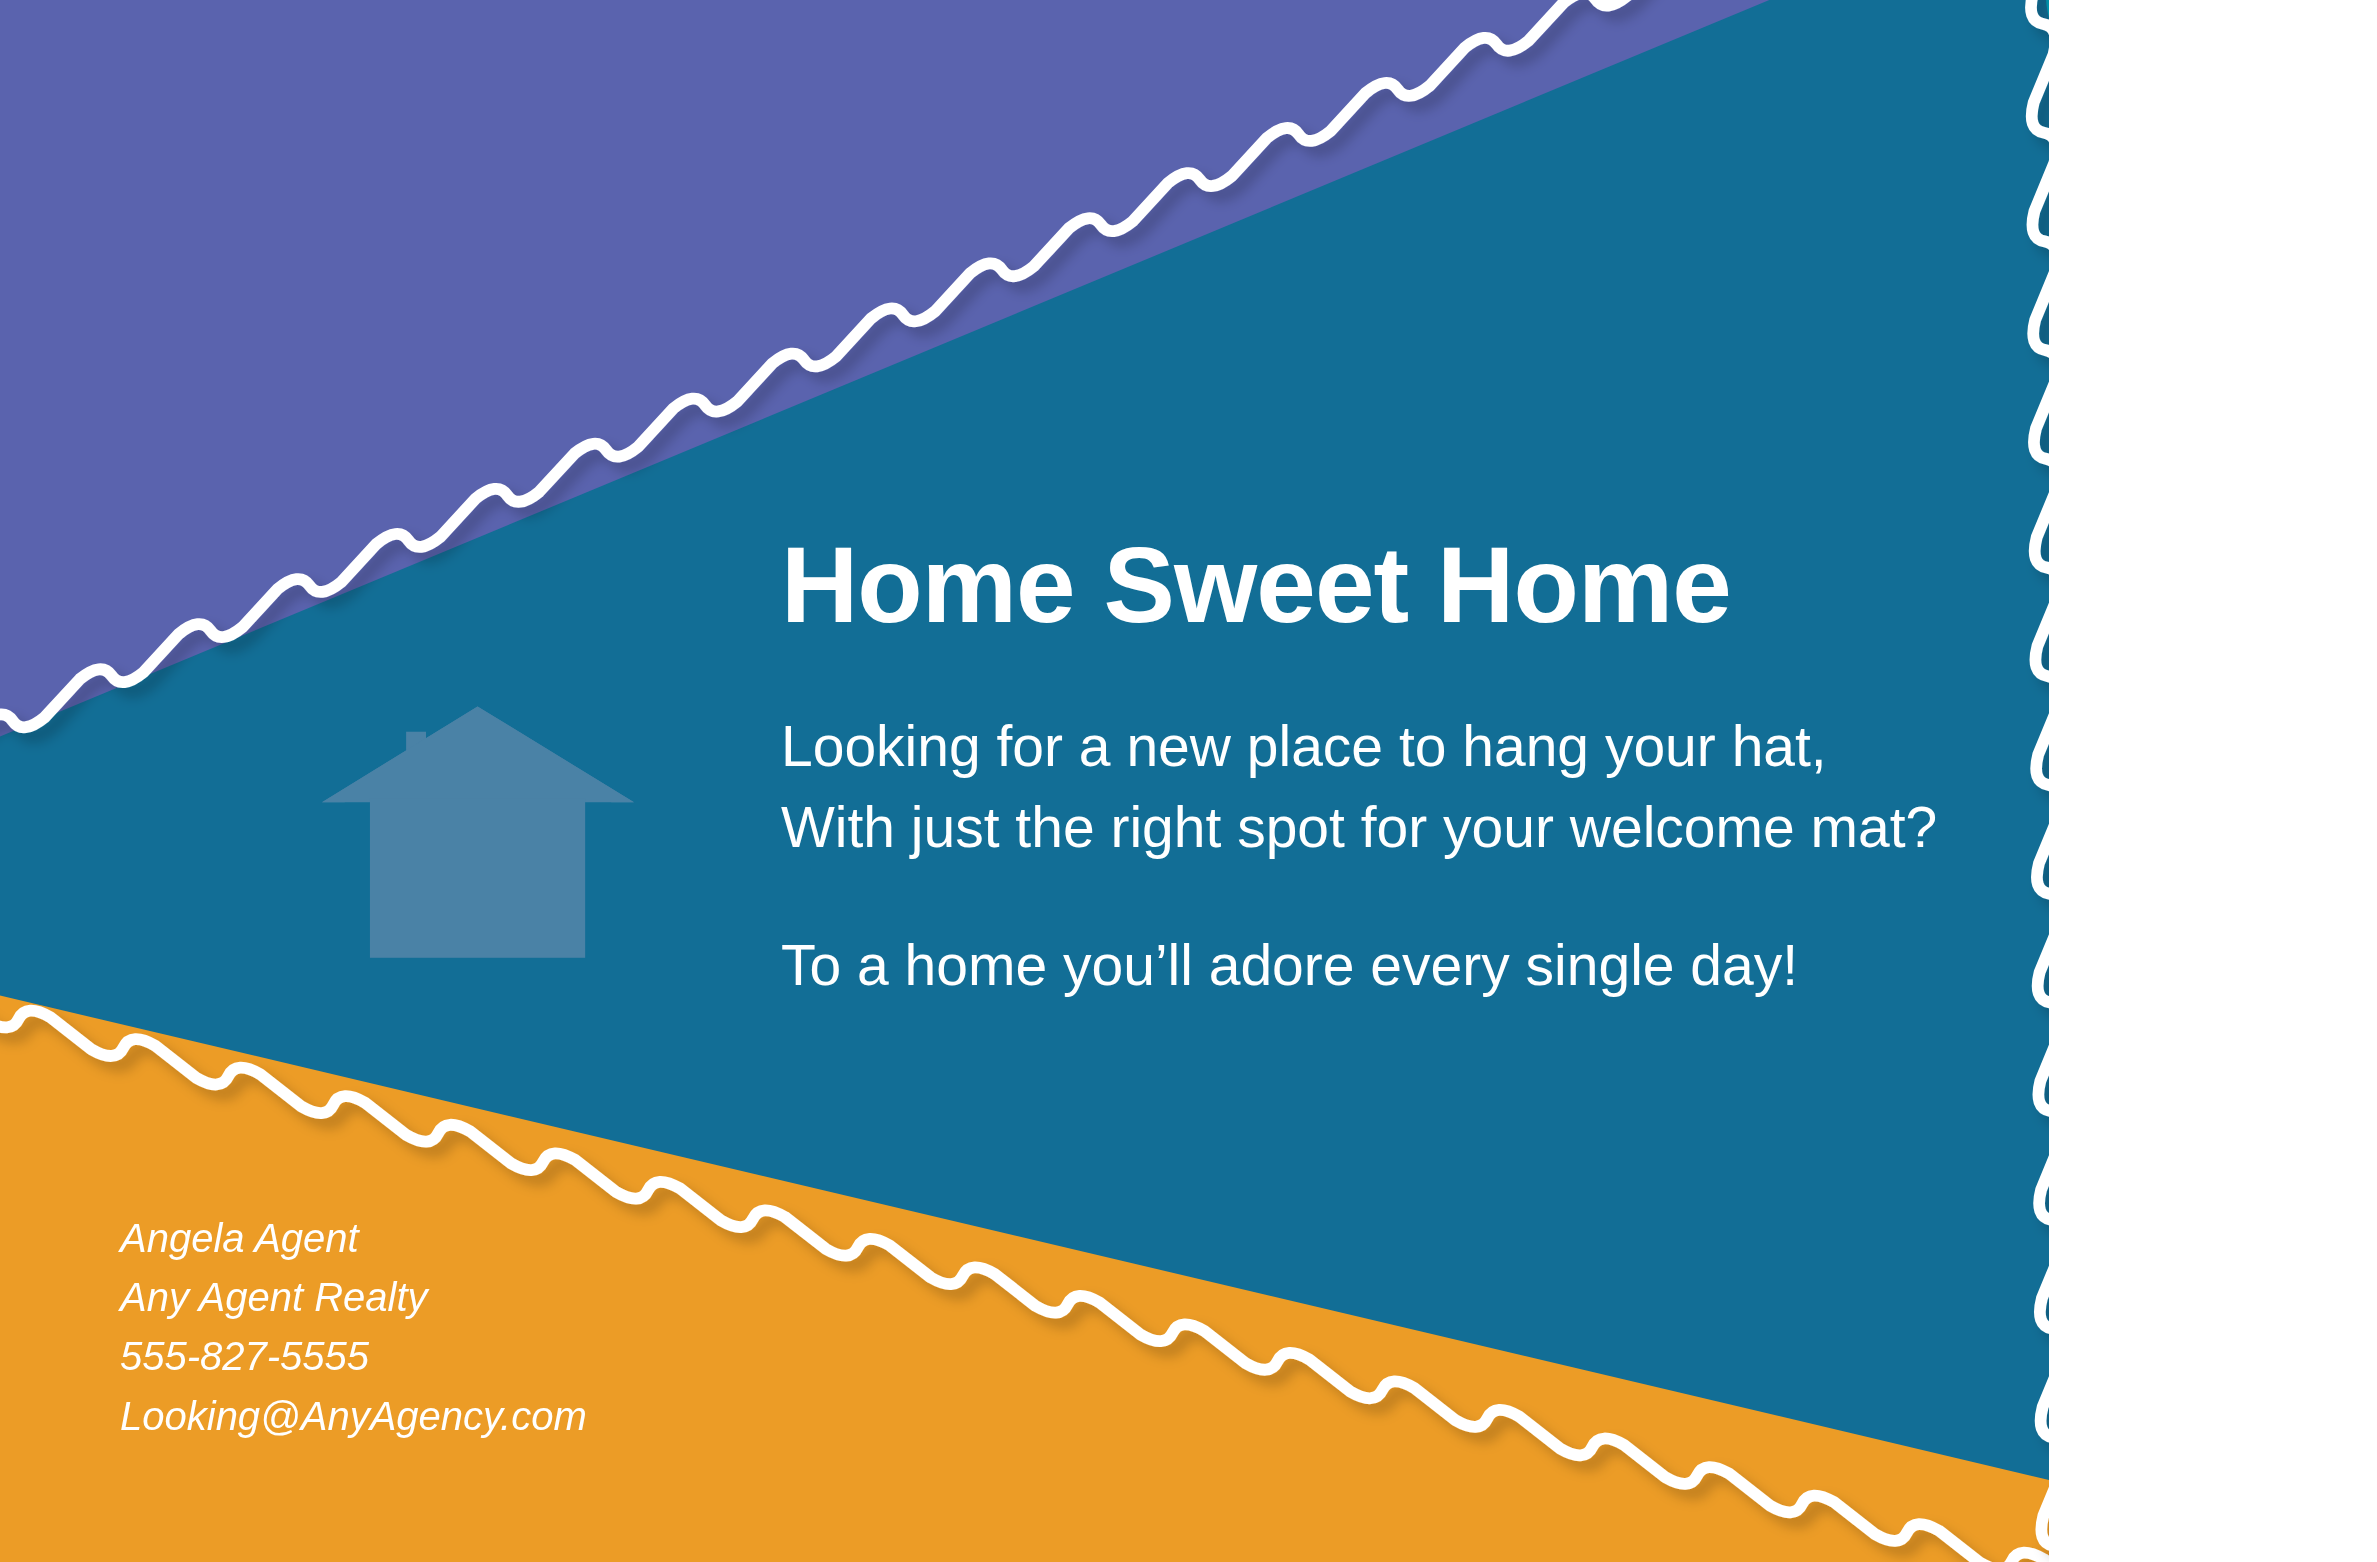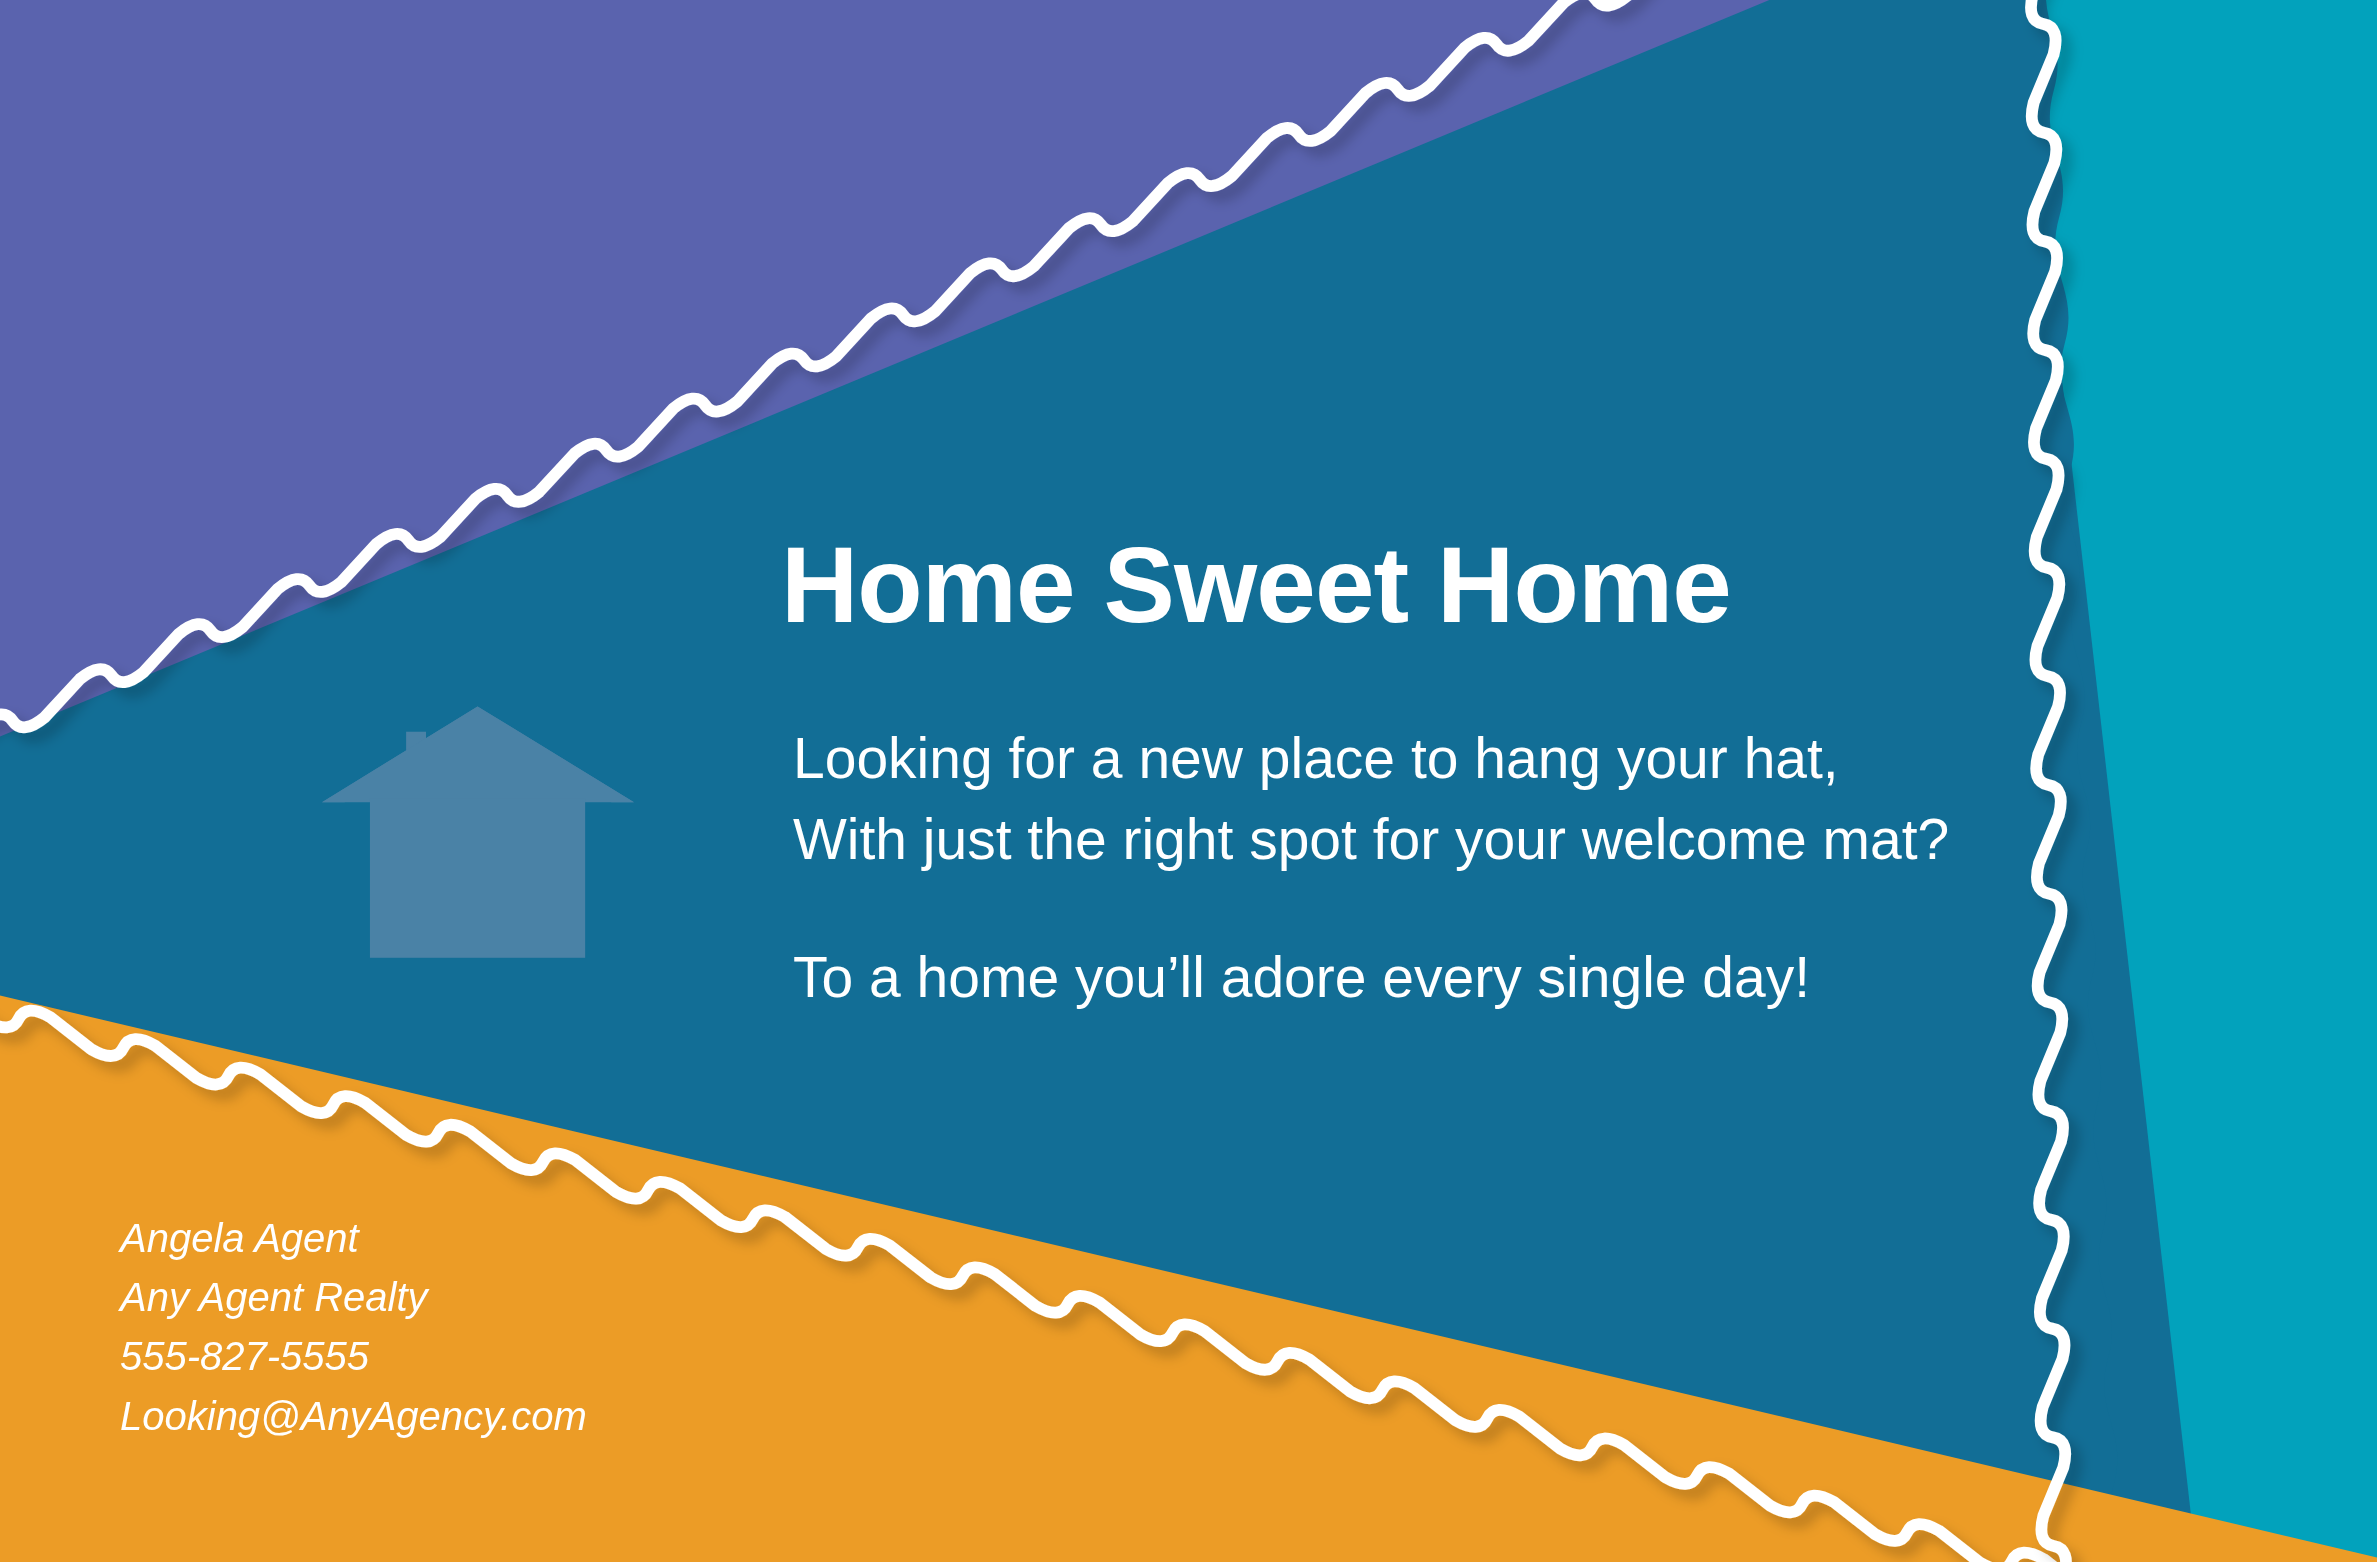"Home Sweet Home" #postcard { padding-left: none -> 16px; width: 2377px -> 2033px }
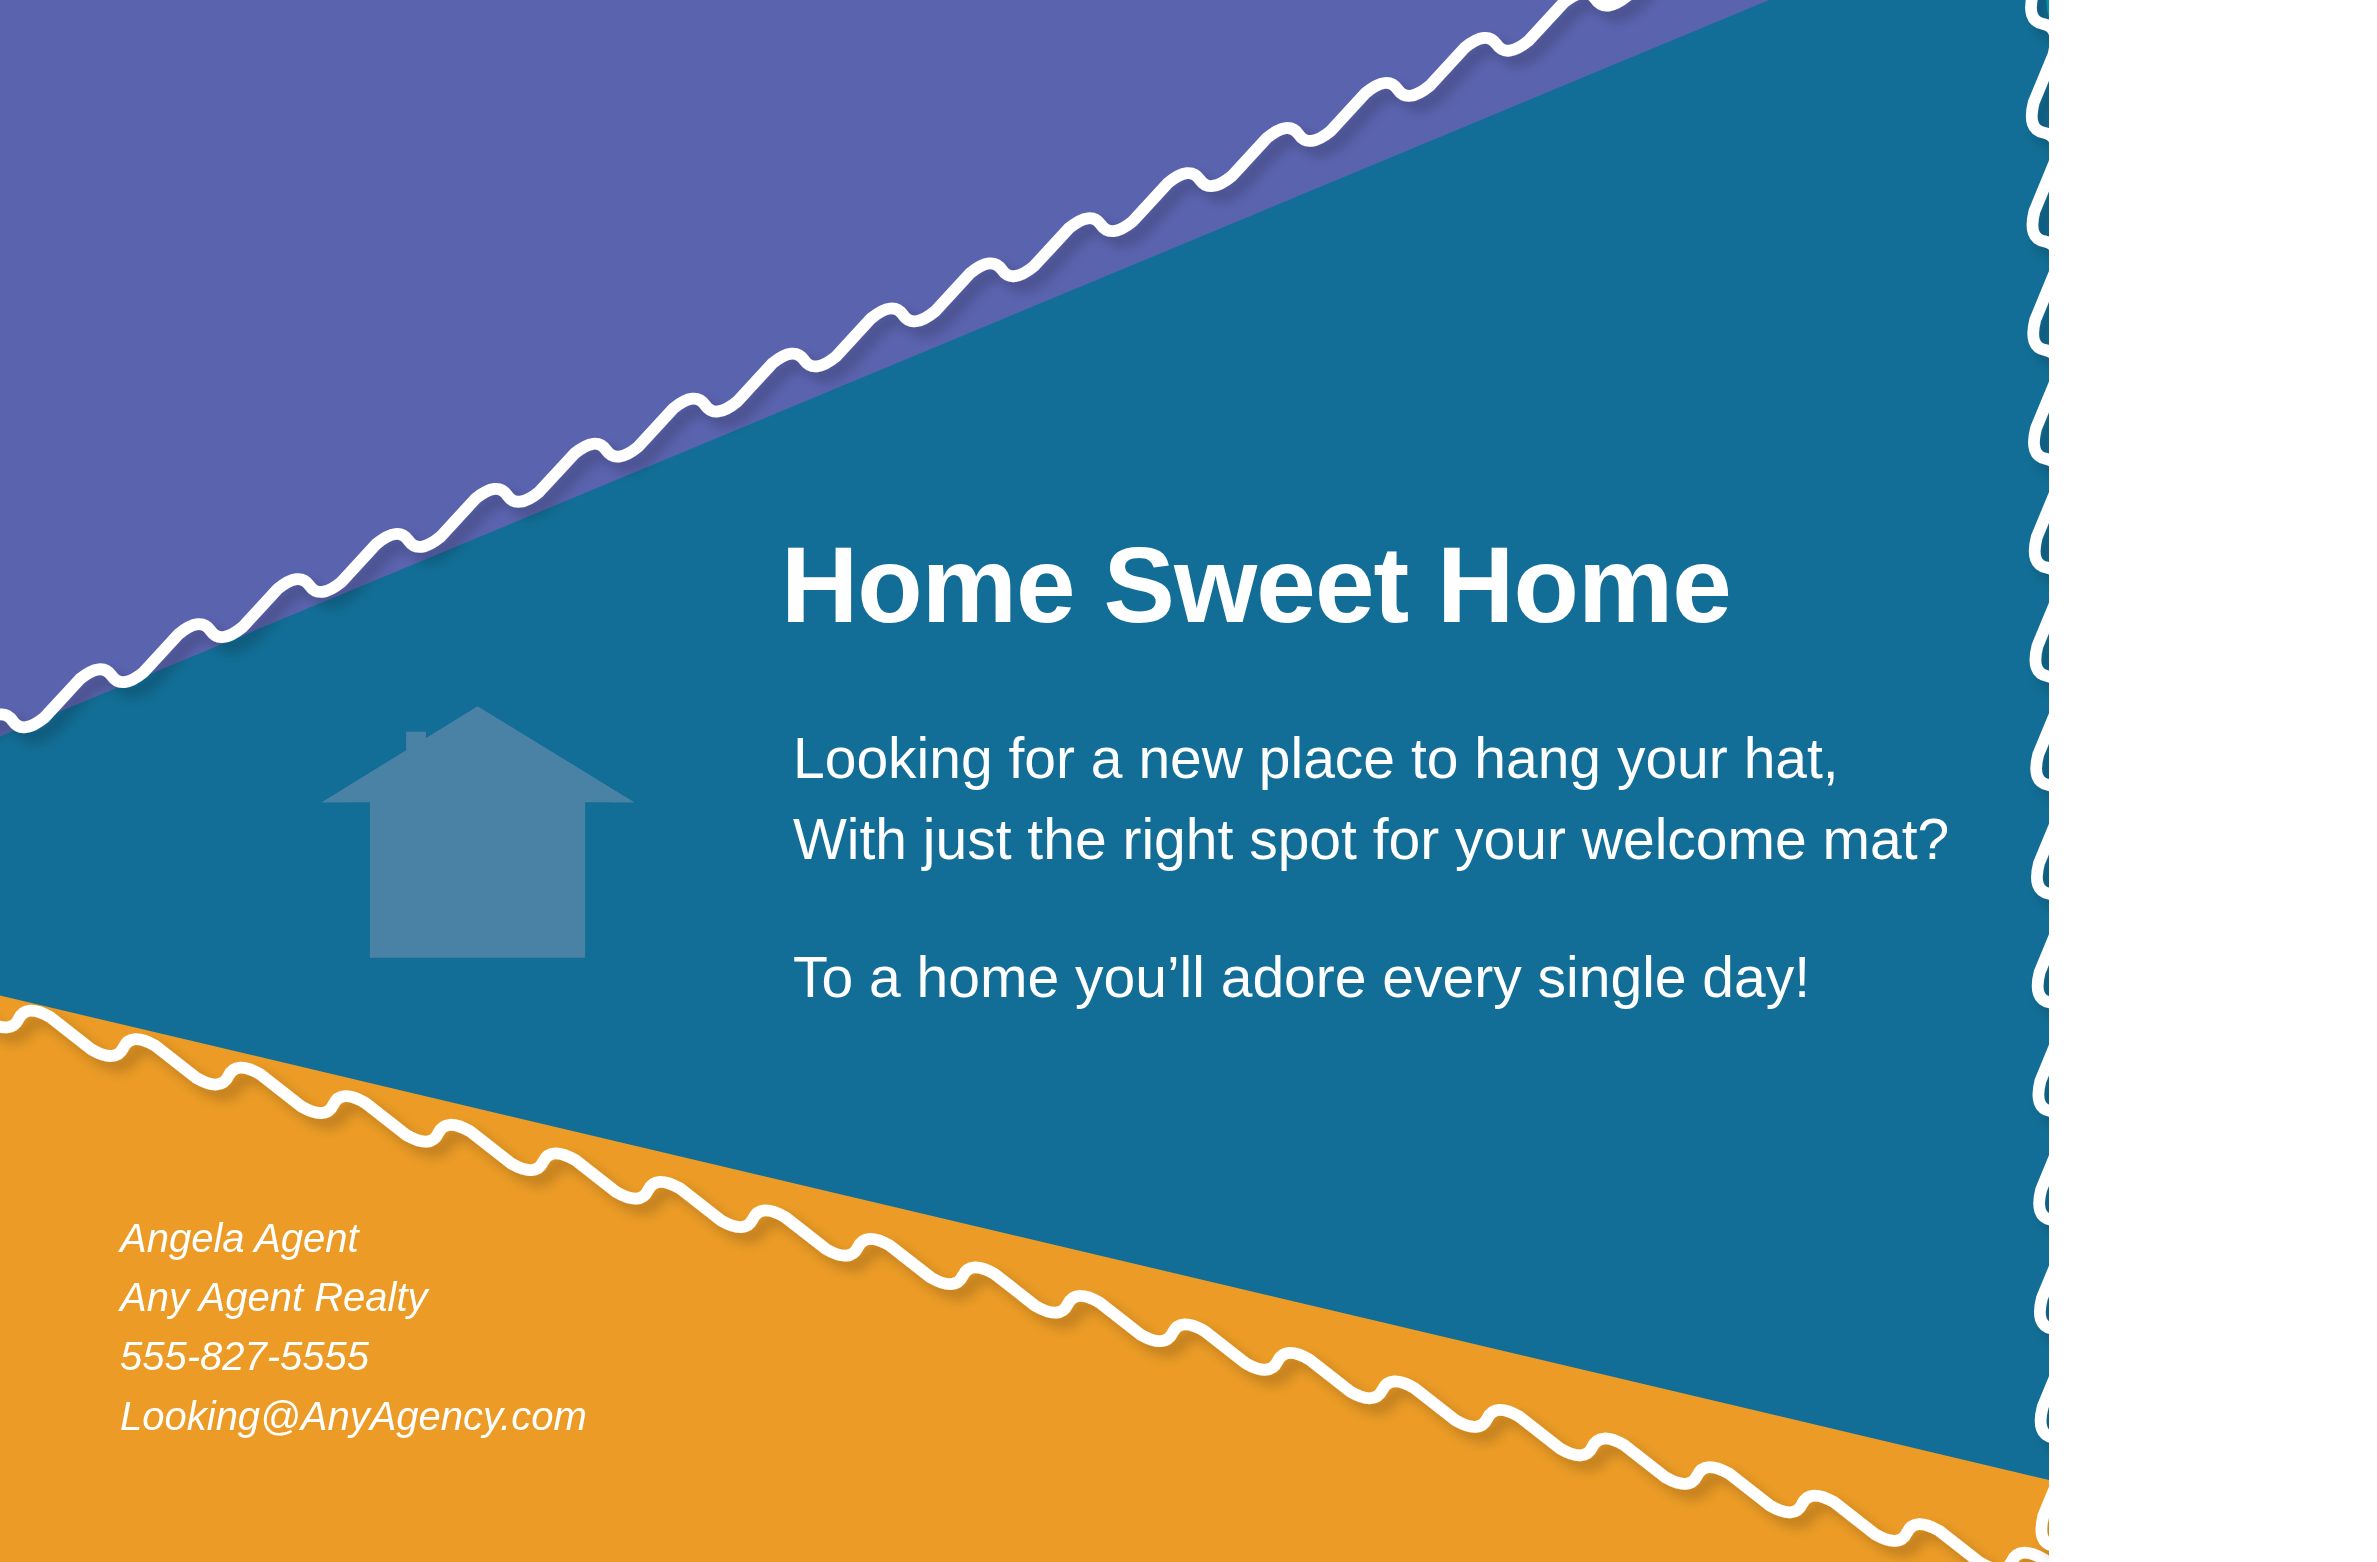"Looking for a new place" #body-copy .stanza { margin: 12px -> 0 }
